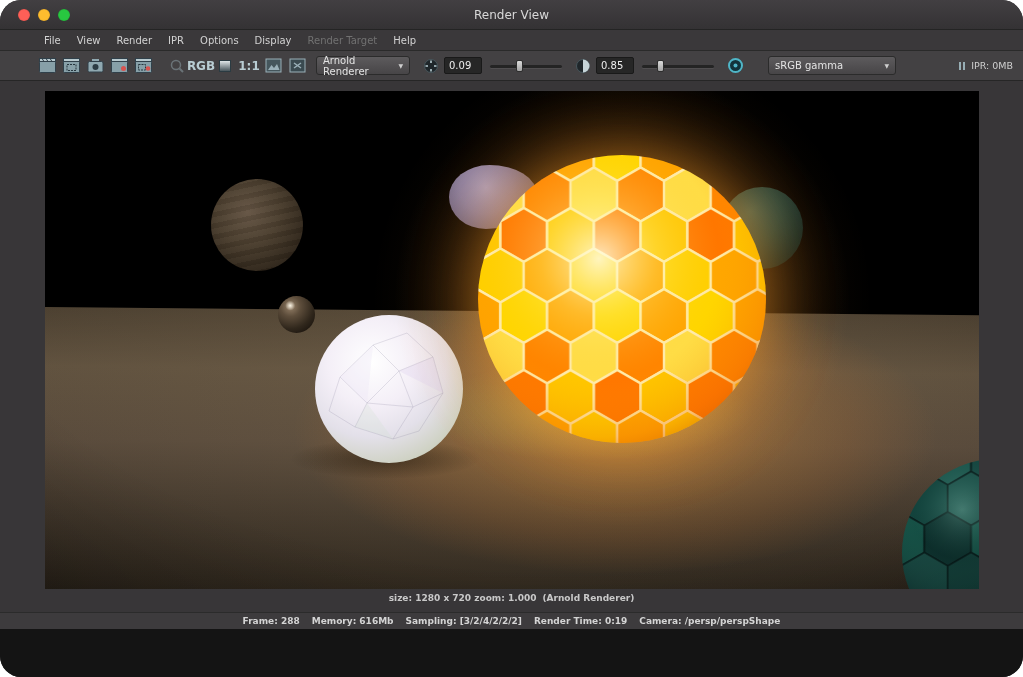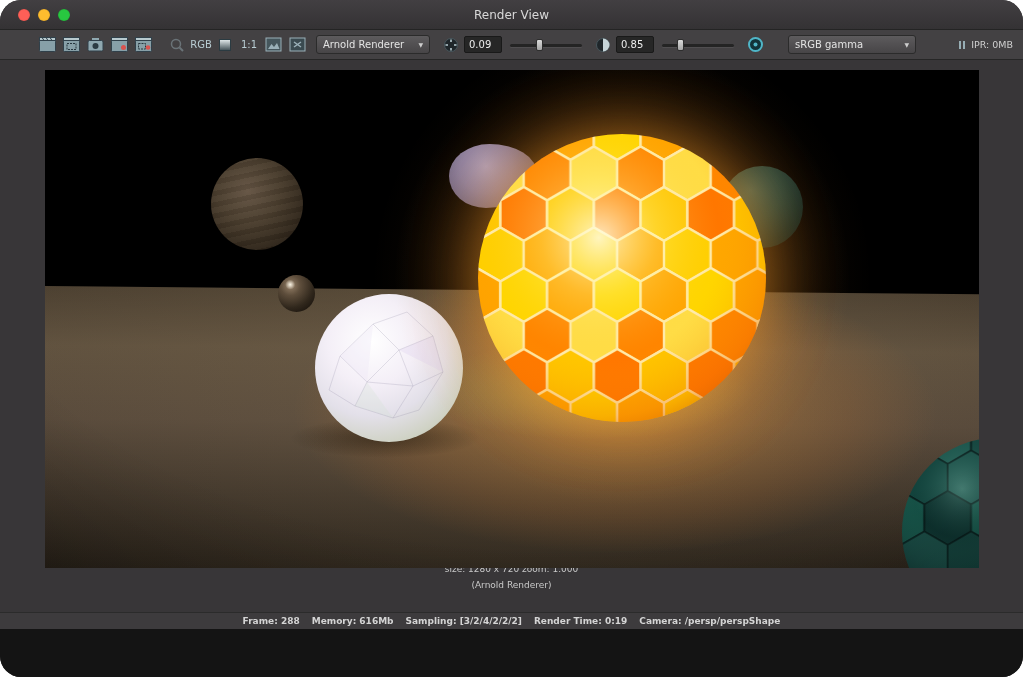"File" div.menubar { html: none -> <div> <span>File</span> <span>View</span> <span>Render</span> <span>IPR</span> <span>Options</span> <span>Display</span> <span>Render Target</span> <span>Help</span> </div> }
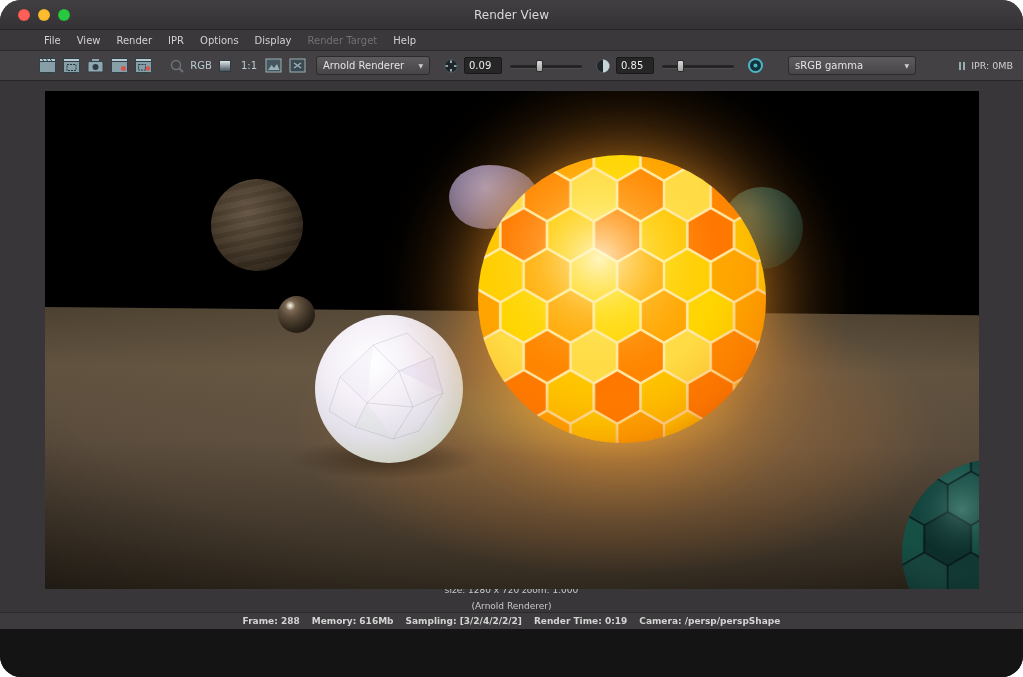"RGB" .tb-text-icon { font-size: 10px -> 12px; font-weight: normal -> bold }
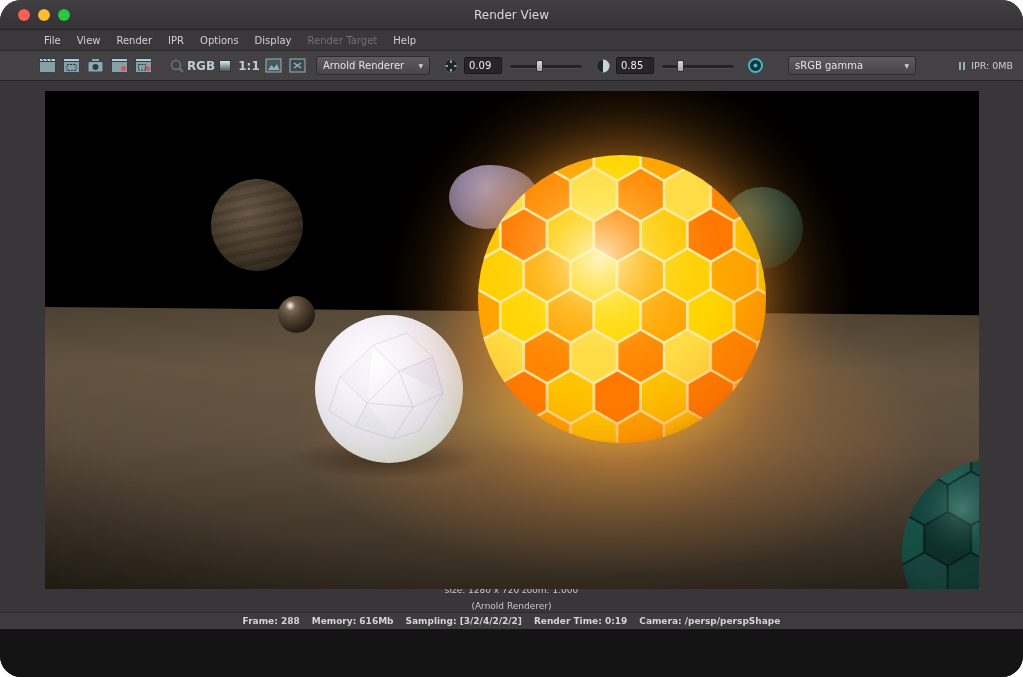"Arnold Renderer" .renderer-dd { width: 114px -> 94px }
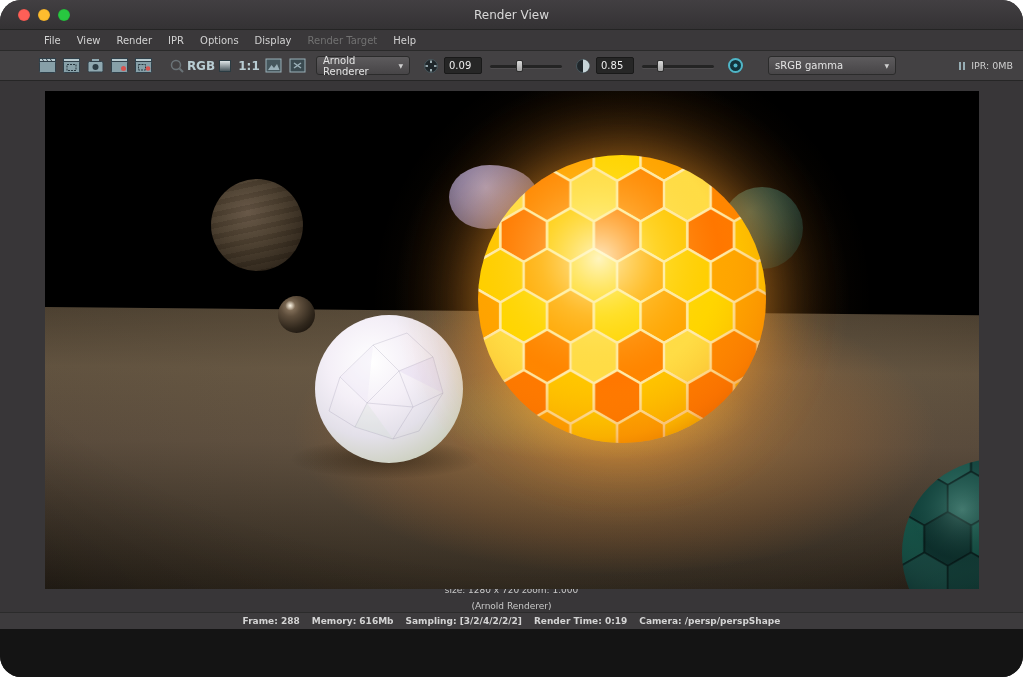"size: 1280 x 720 zoom:" .info-line { flex-direction: column -> none; font-weight: 400 -> 700 }
